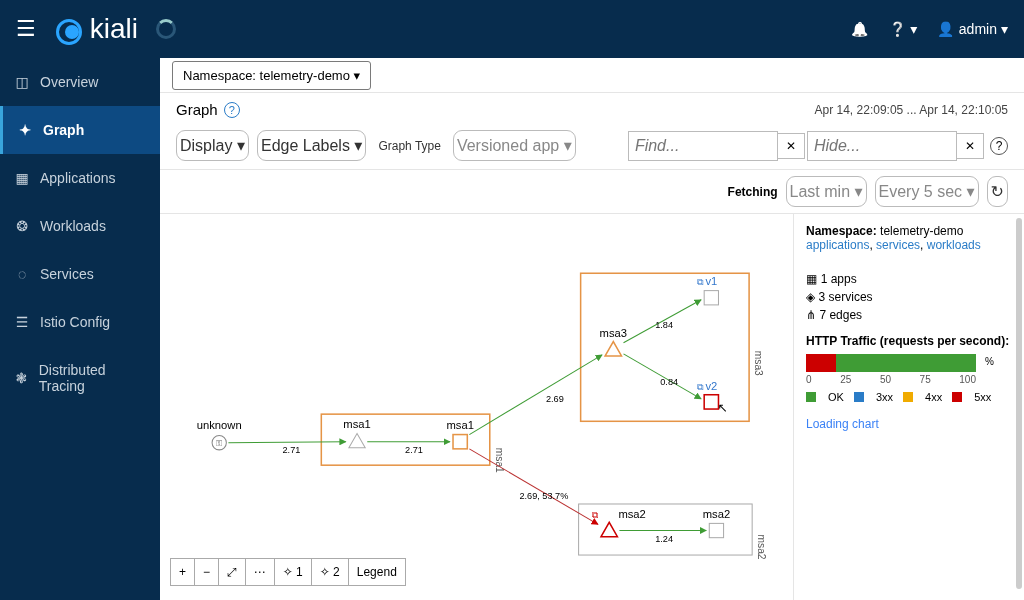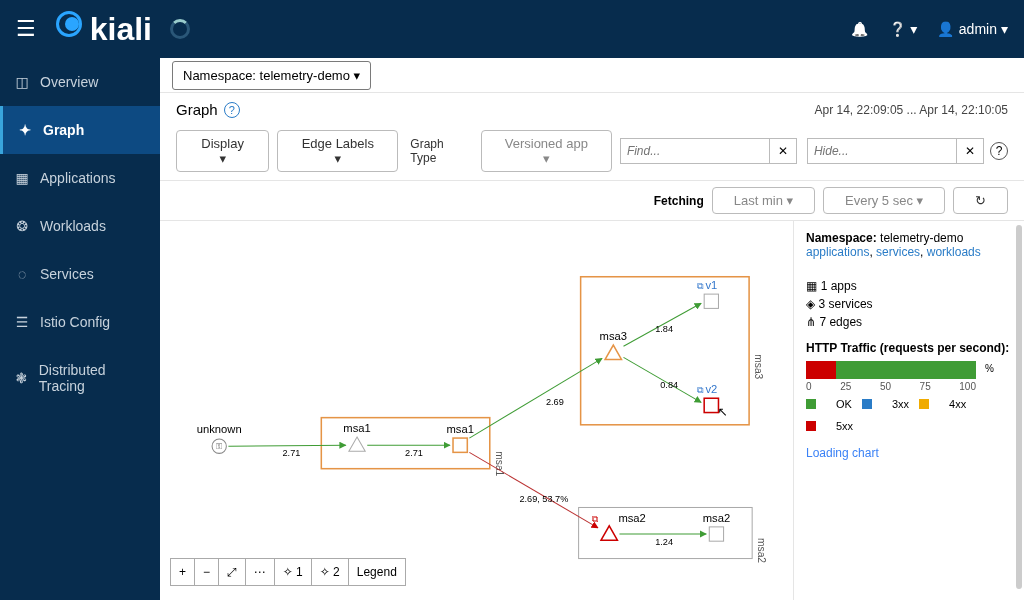"kiali" .logo { align-items: flex-start -> flex-end; font-size: 32px -> 28px; font-weight: 700 -> 400 }
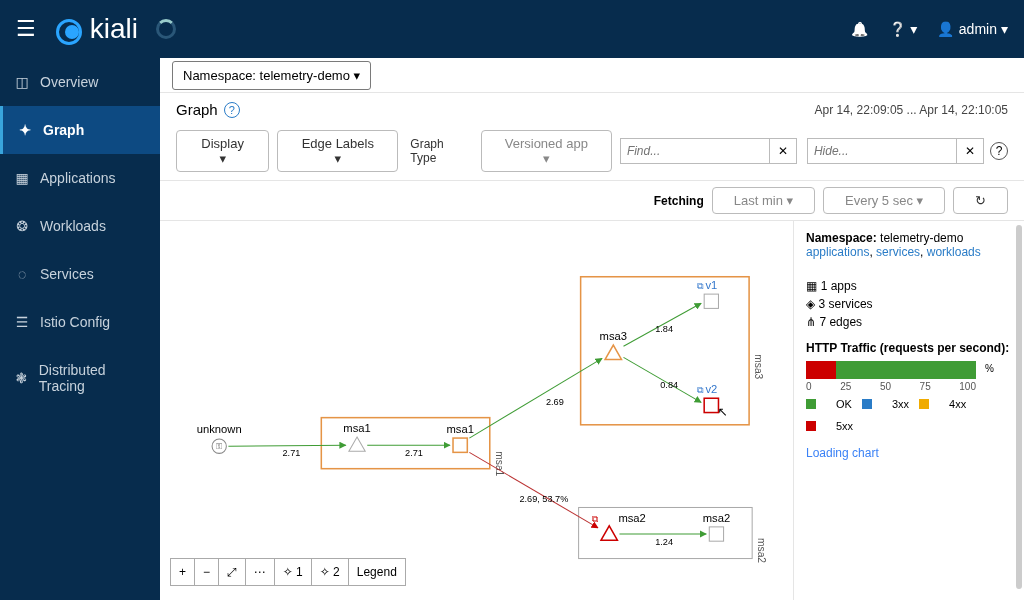"Display ▾" .tb-btn { border-radius: 4px -> 9px; font-size: 13px -> 16px; padding: 5px 21px -> 5px 3px }
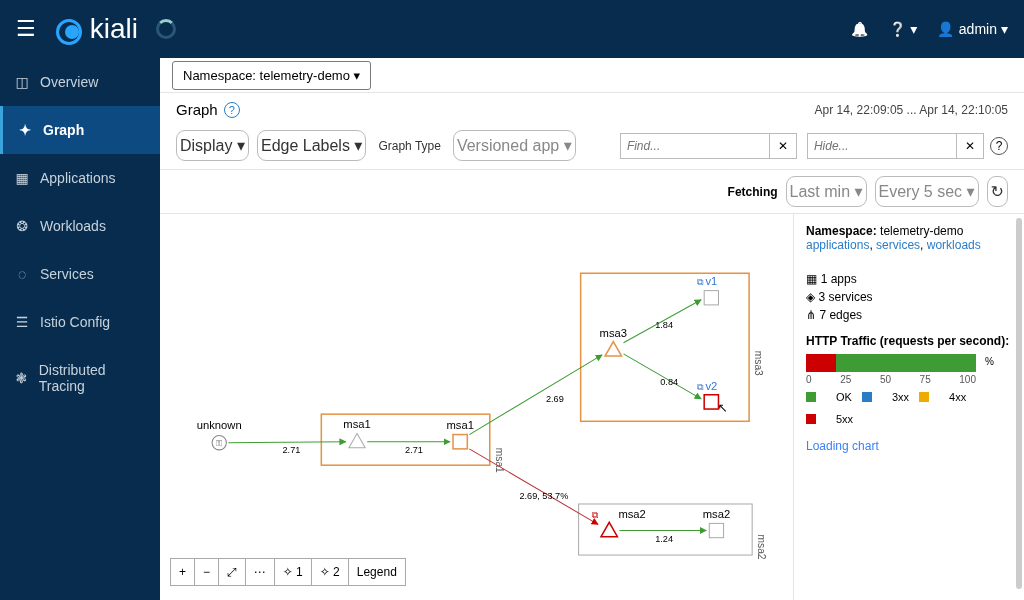"Find..." .find-input { font-size: 12px -> 16px }
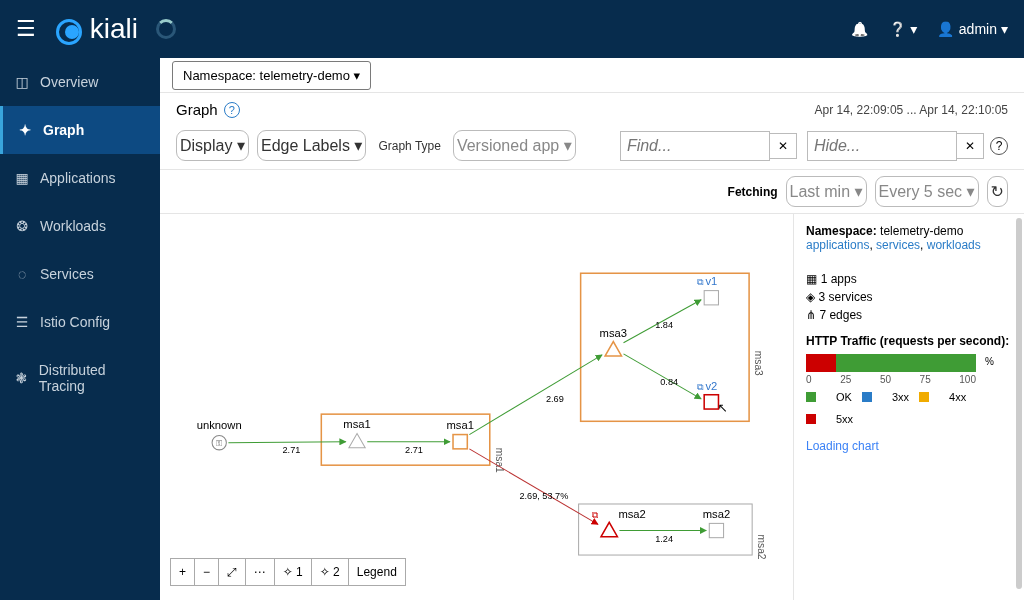"Hide..." input.find-input { margin-left: 10px -> 2px }
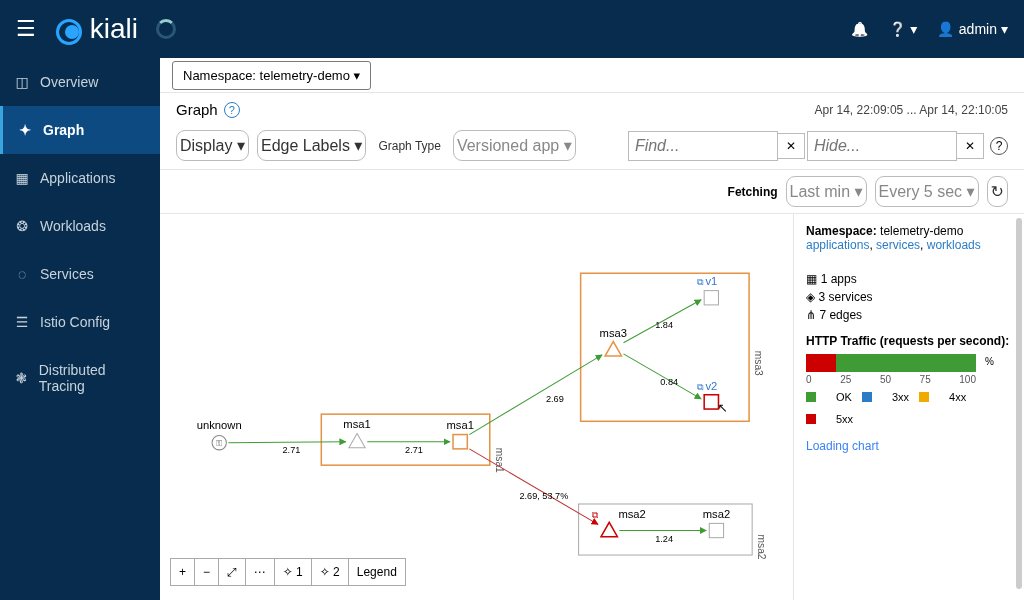"OK" .legend span { gap: 20px -> 12px }
